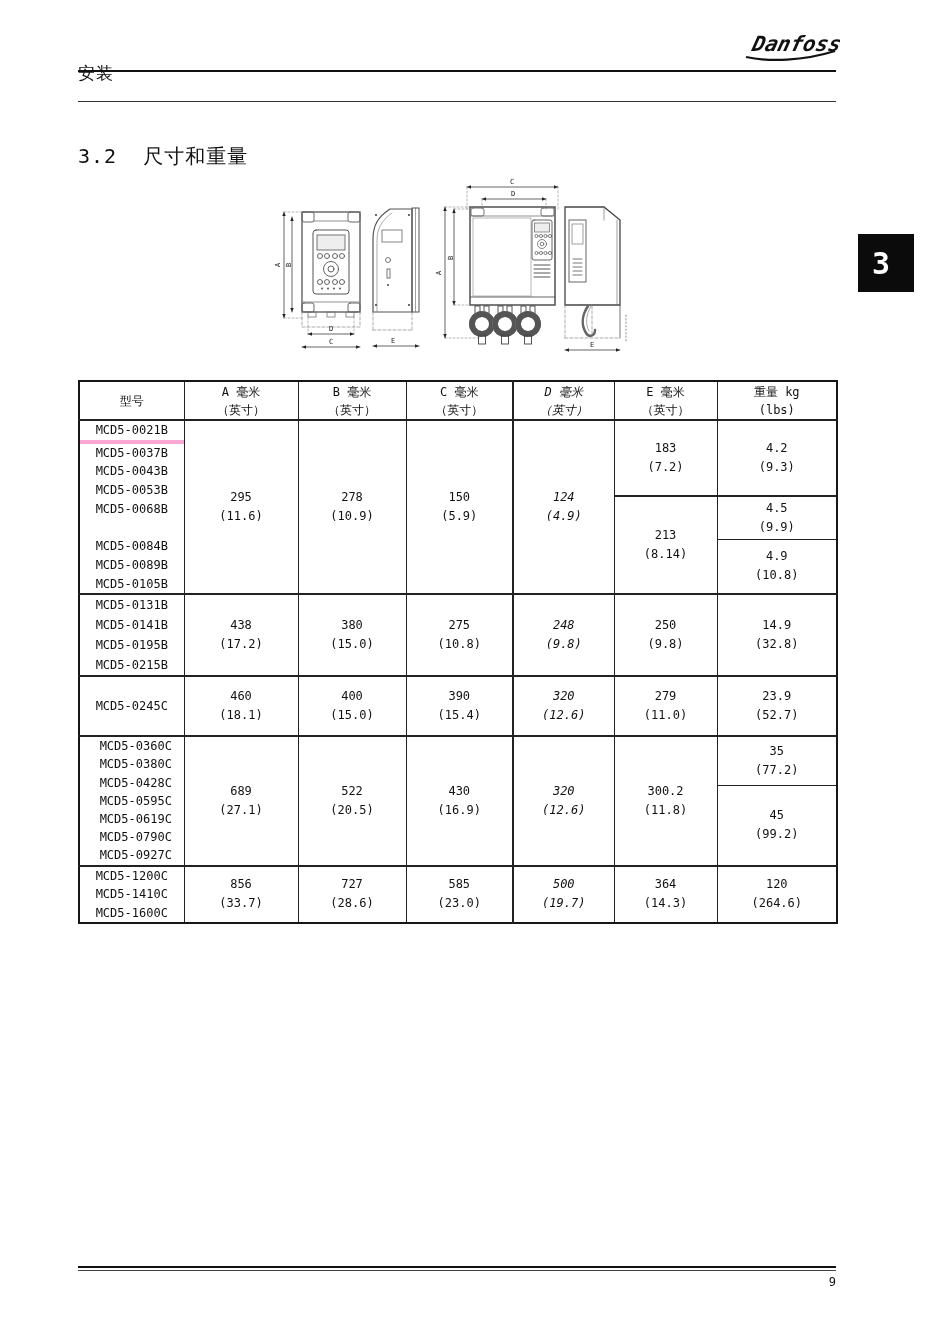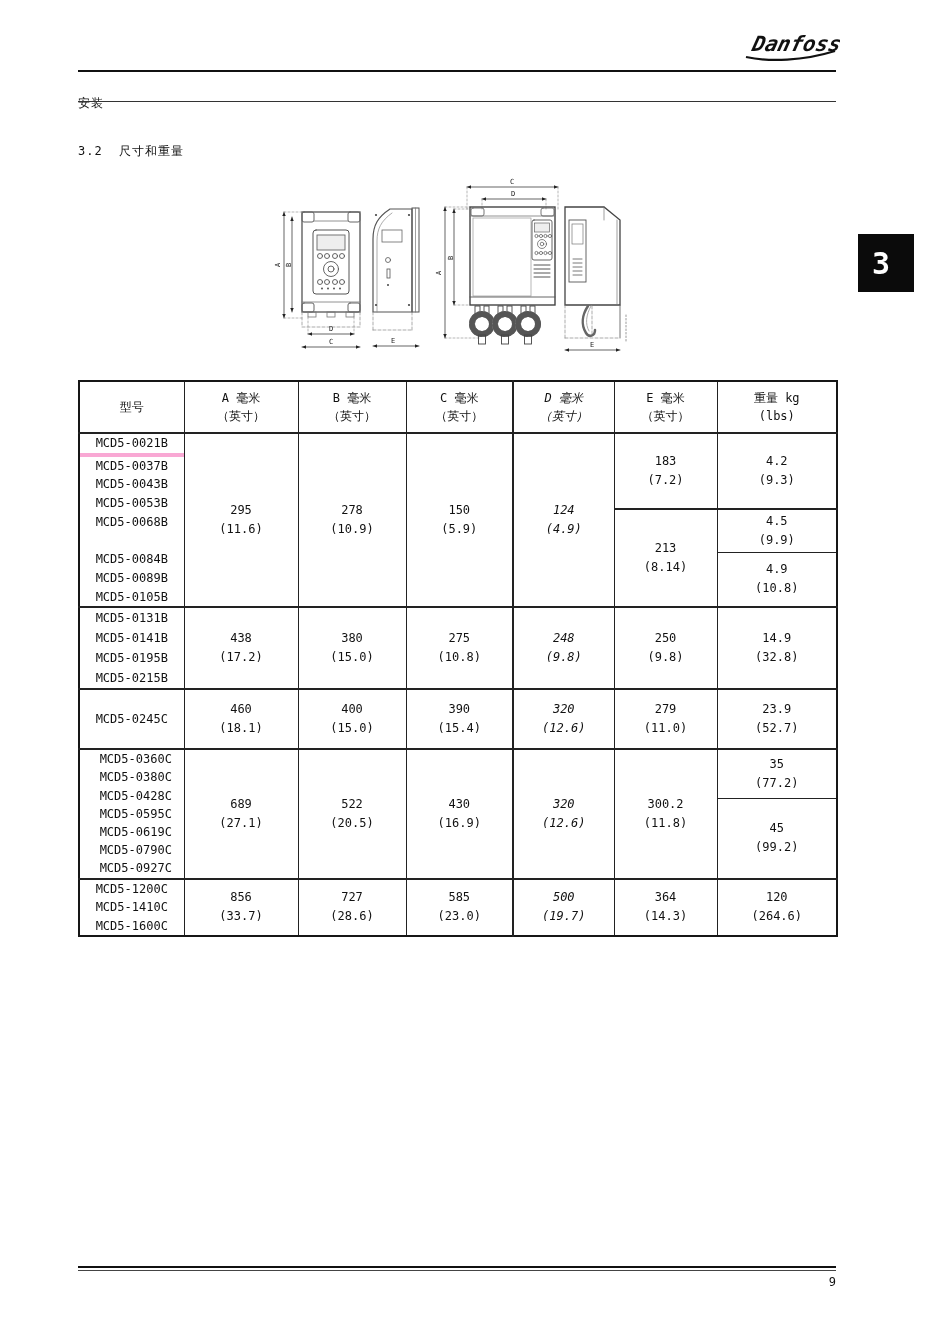"安装" .hdr-left { font-size: 12px -> 17px; top: 95px -> 62px }
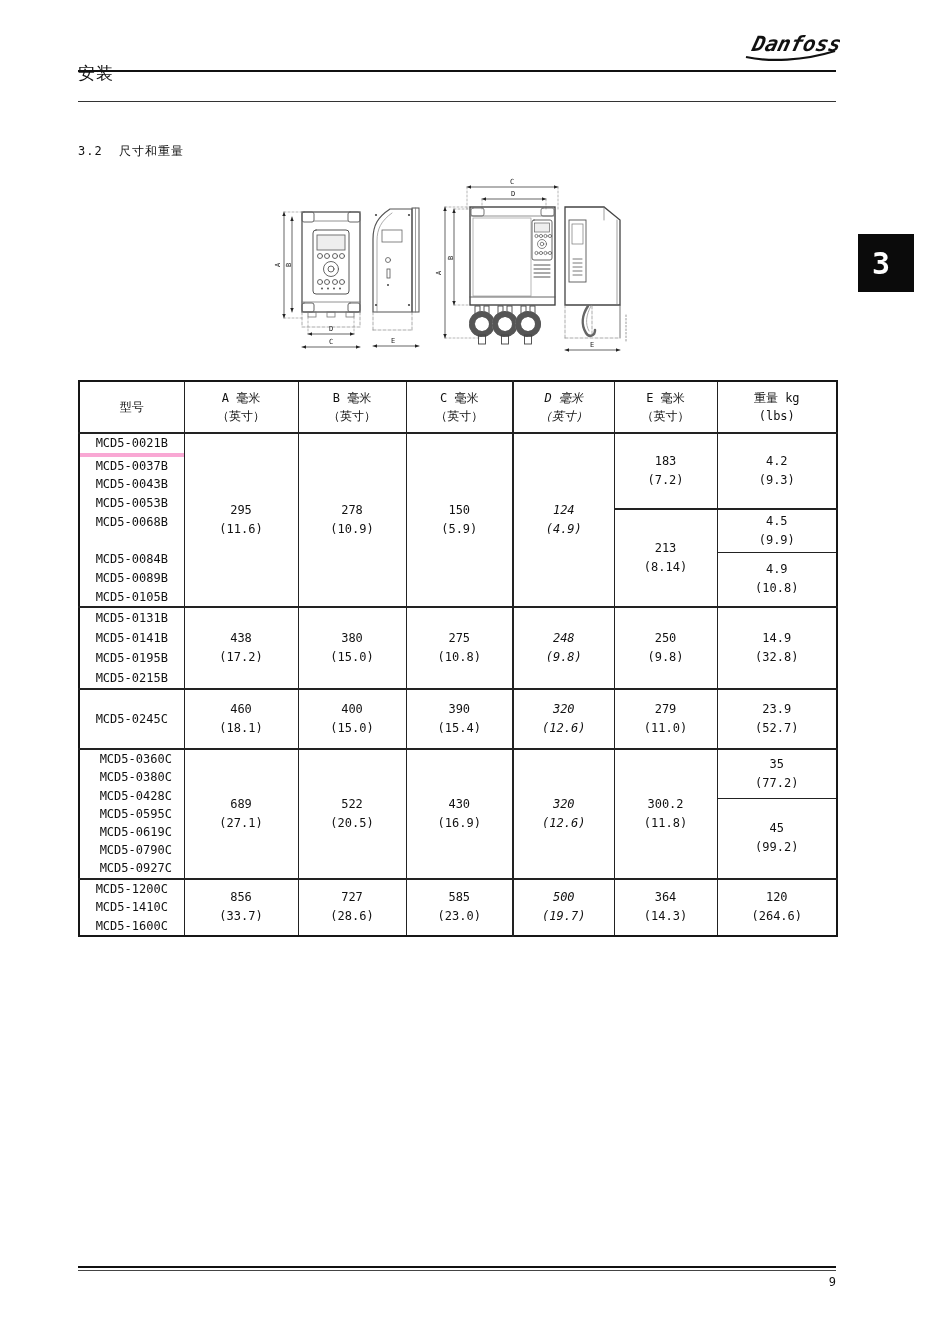"3.2 尺寸和重量" .section-title { font-size: 12px -> 20px }
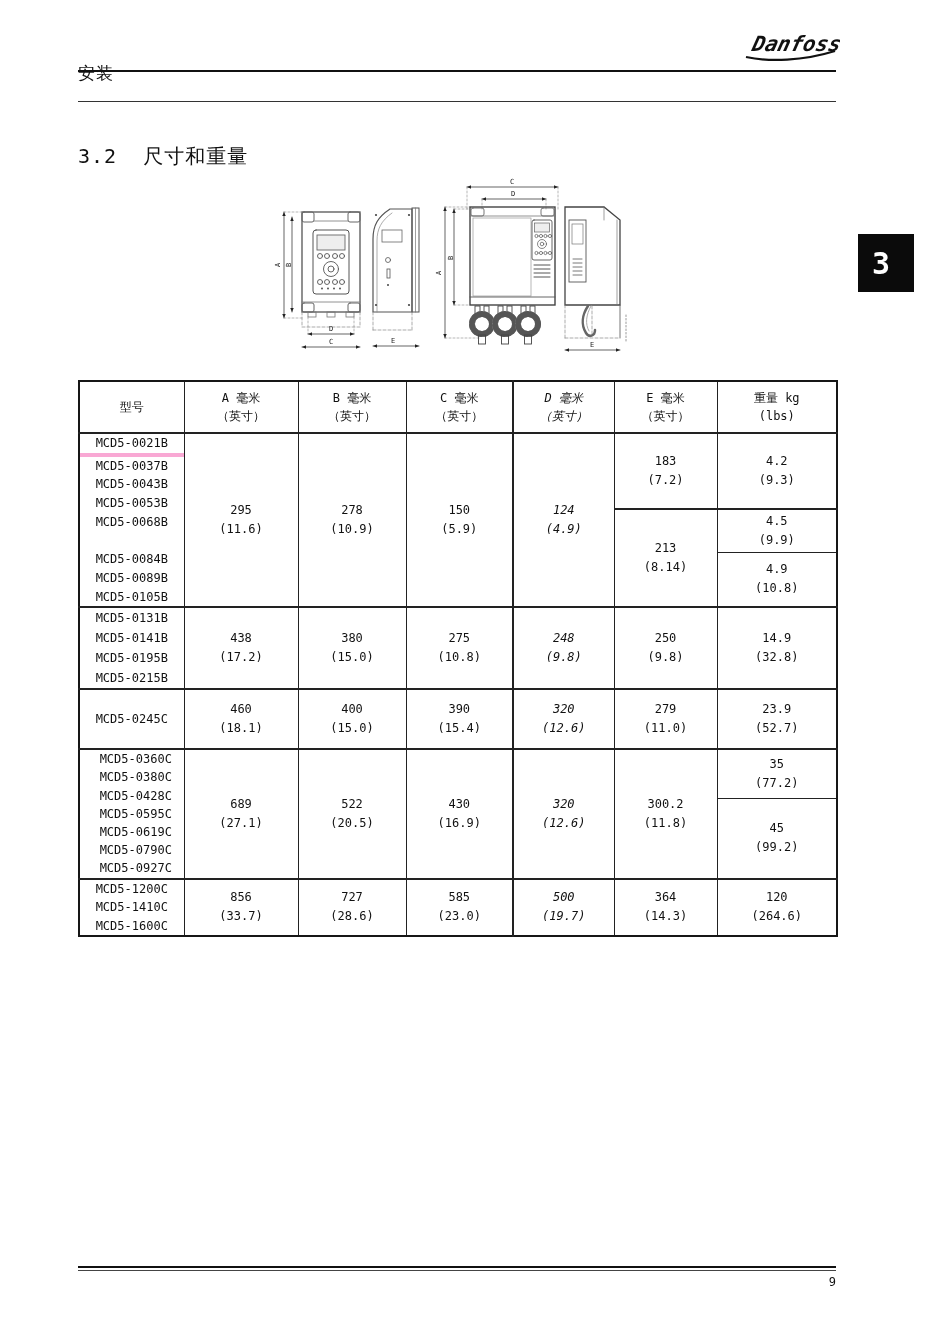"型号" tr.hdr { height: 52px -> 39px }
